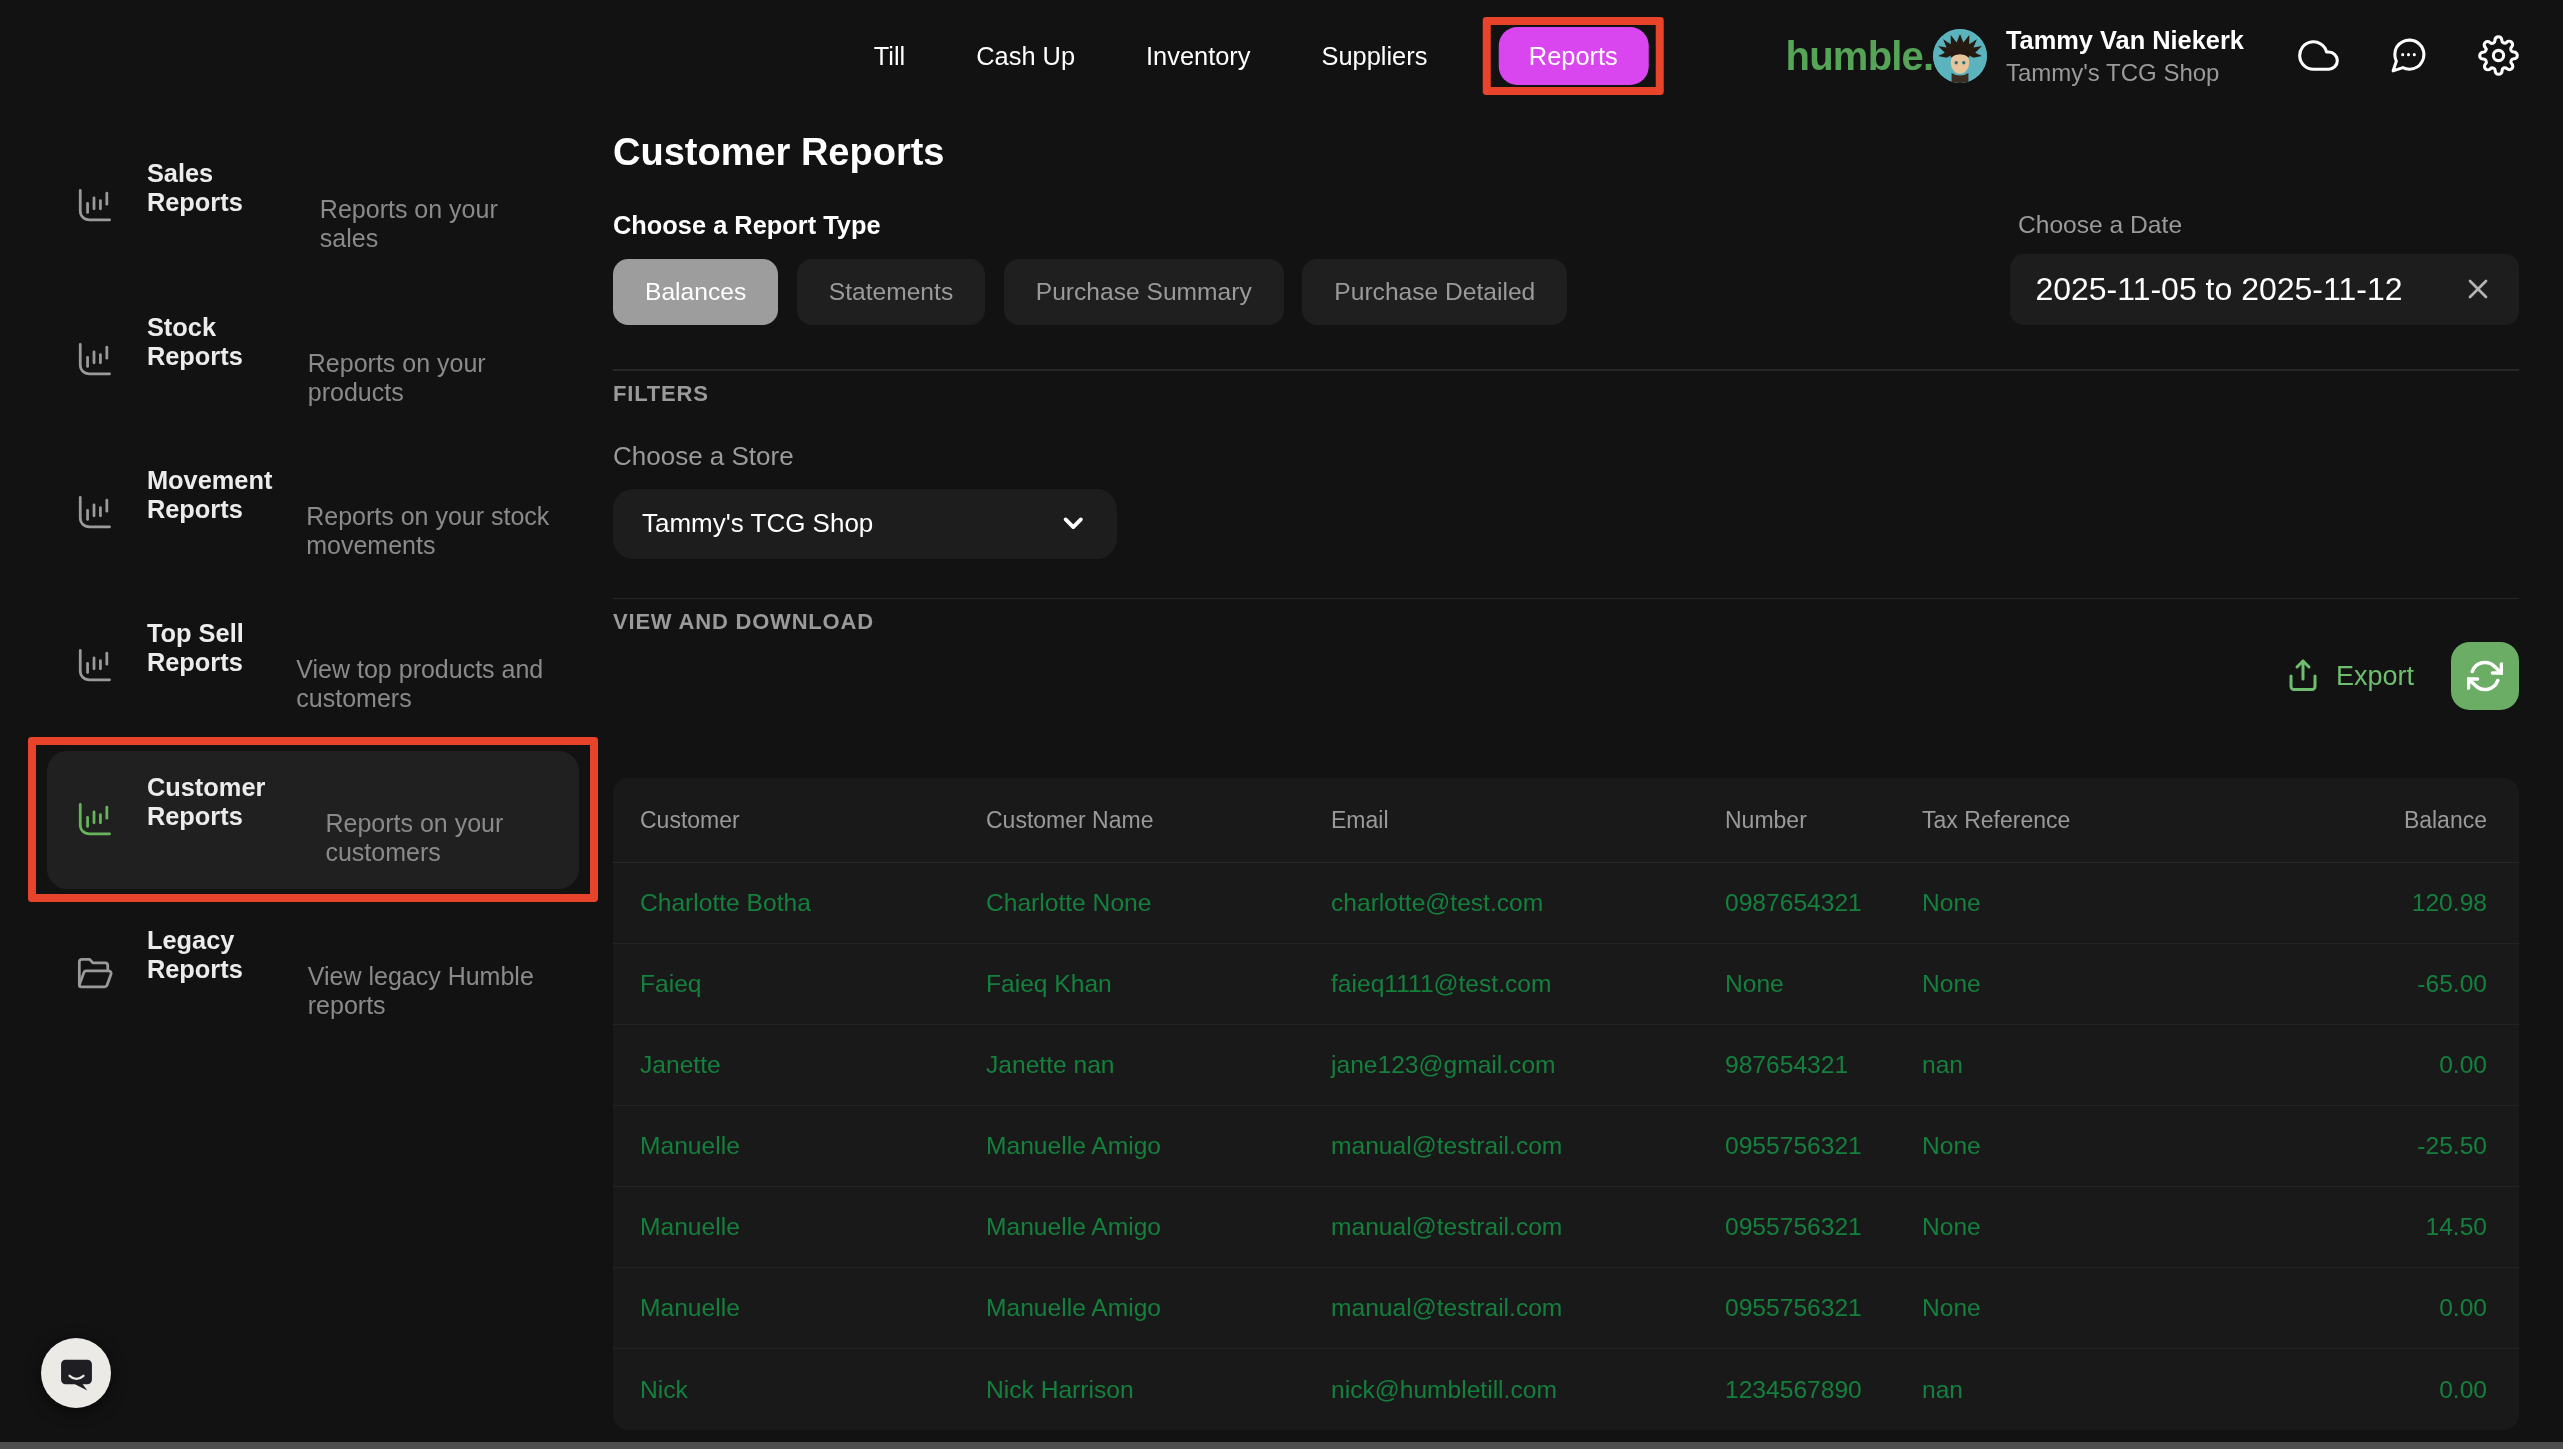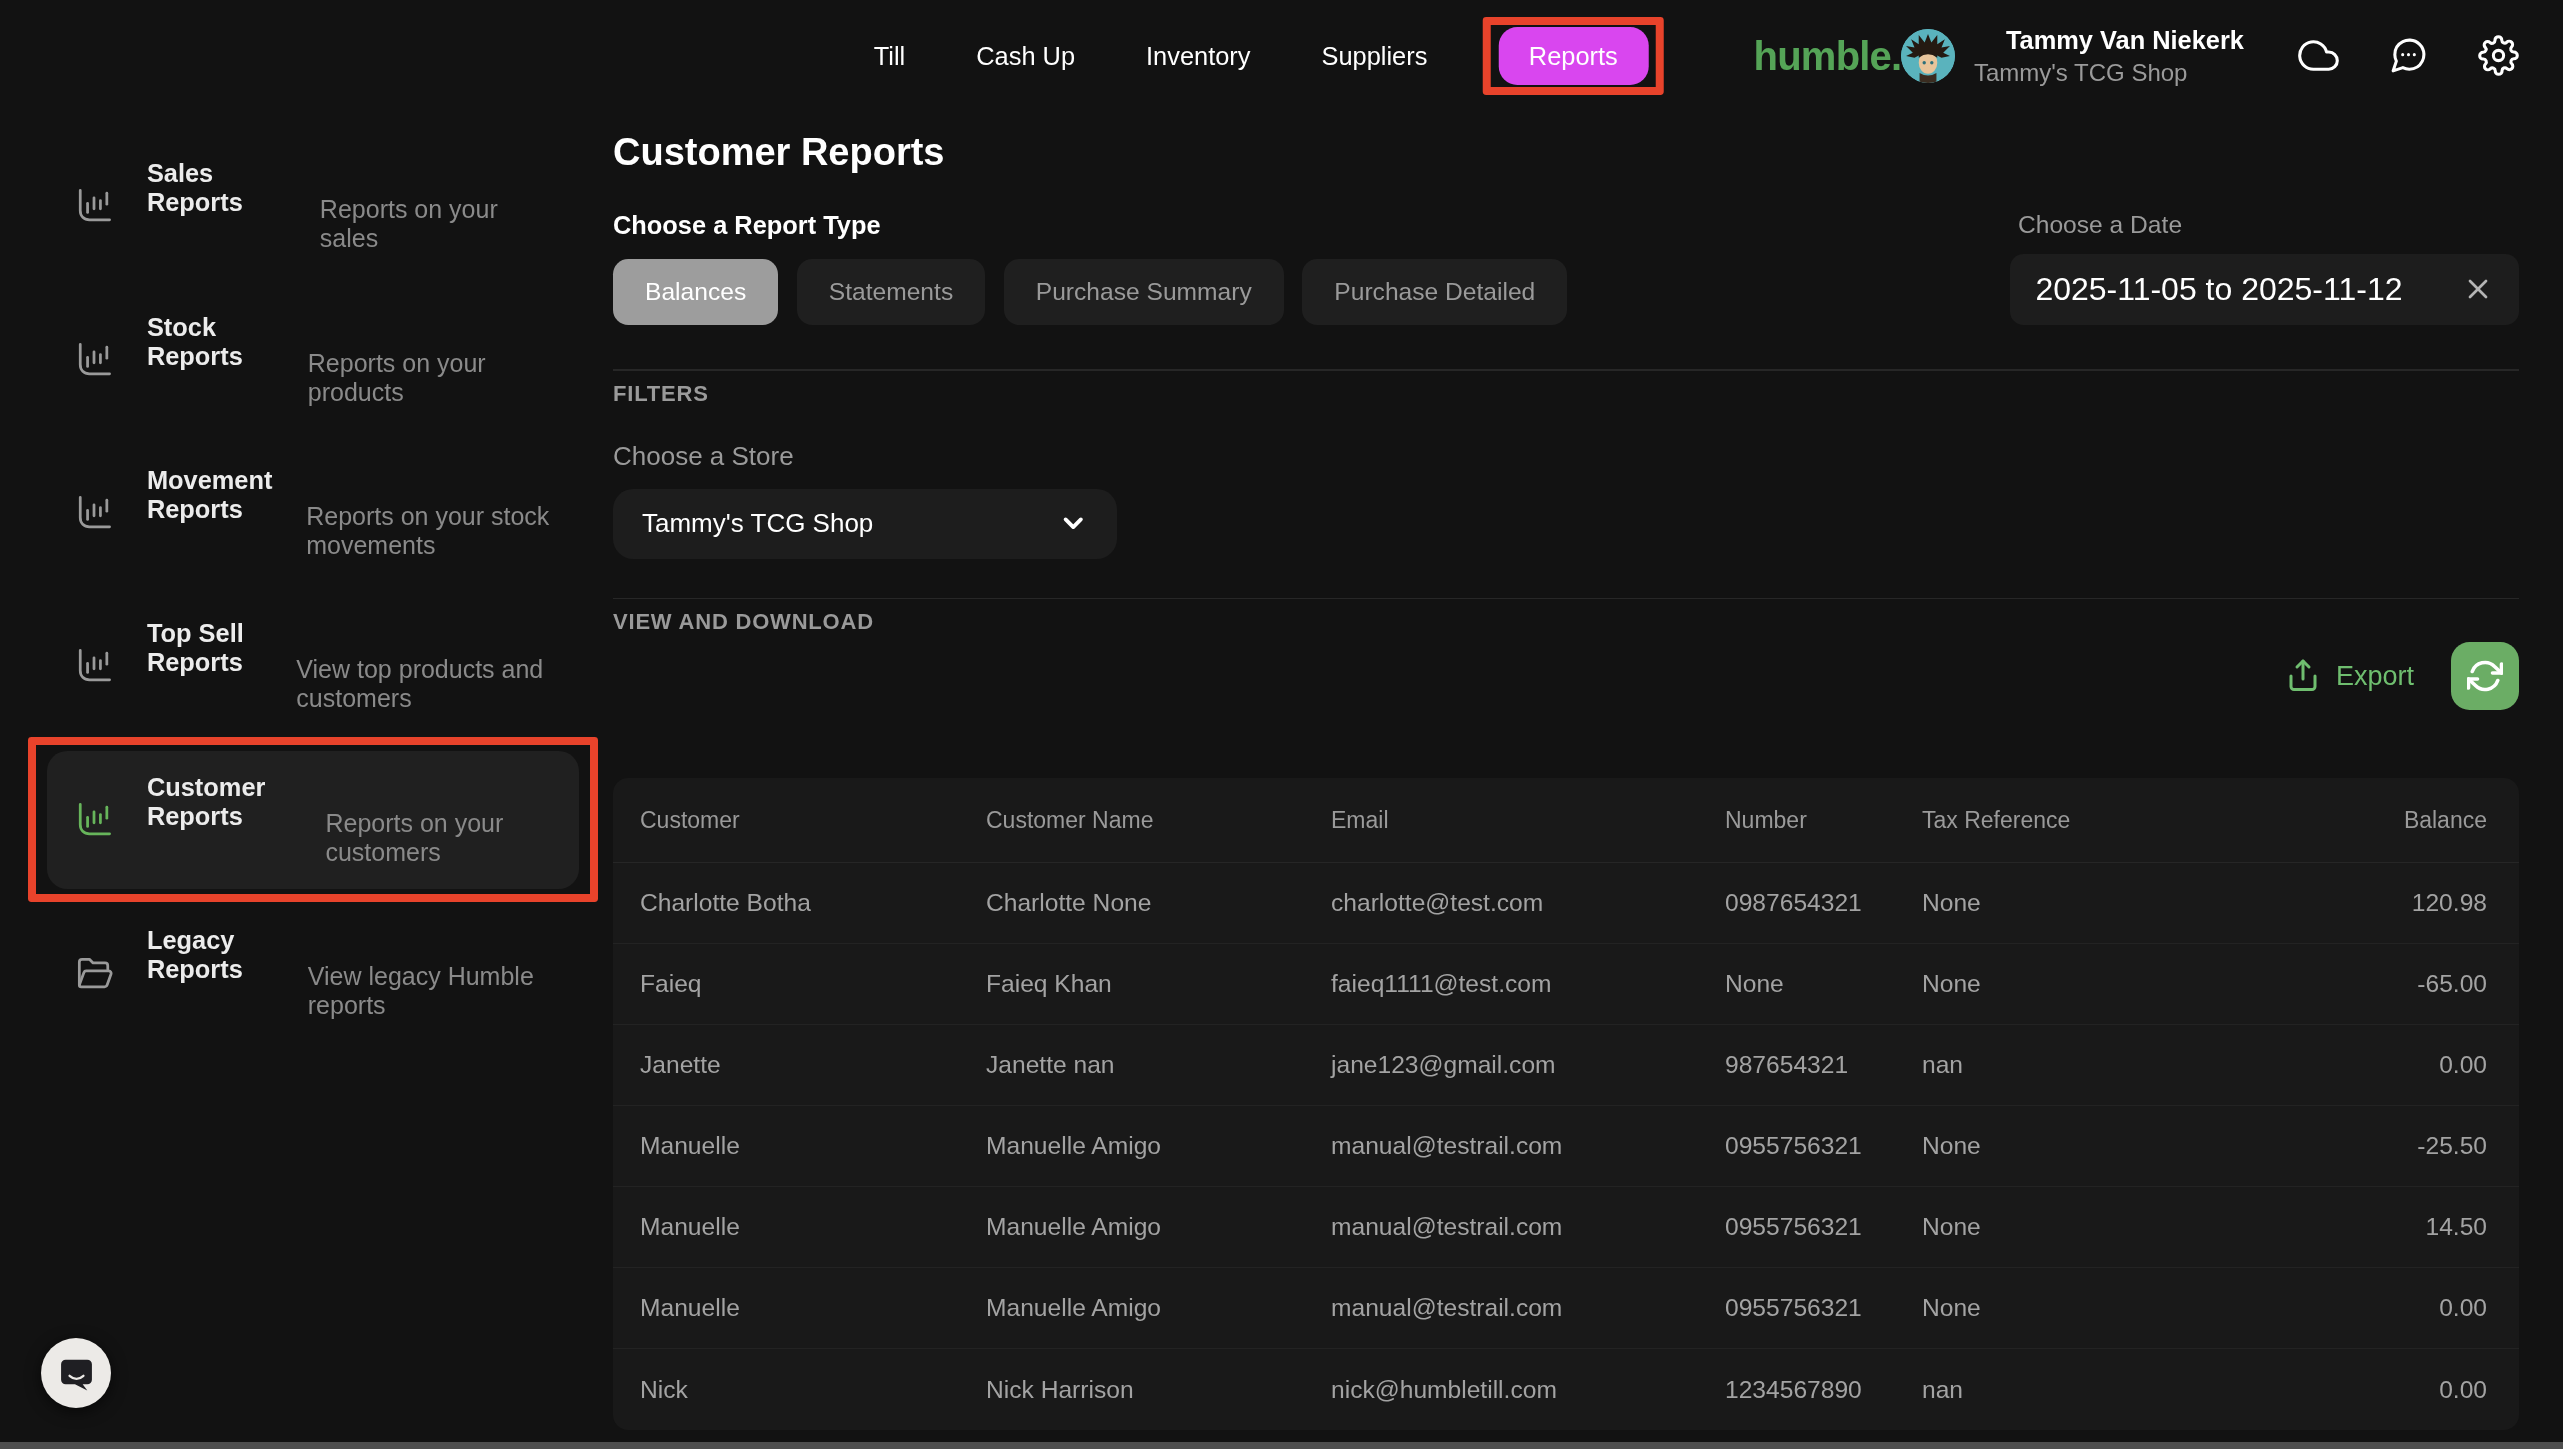"Tammy Van Niekerk" .user-name { margin-left: 32px -> none }
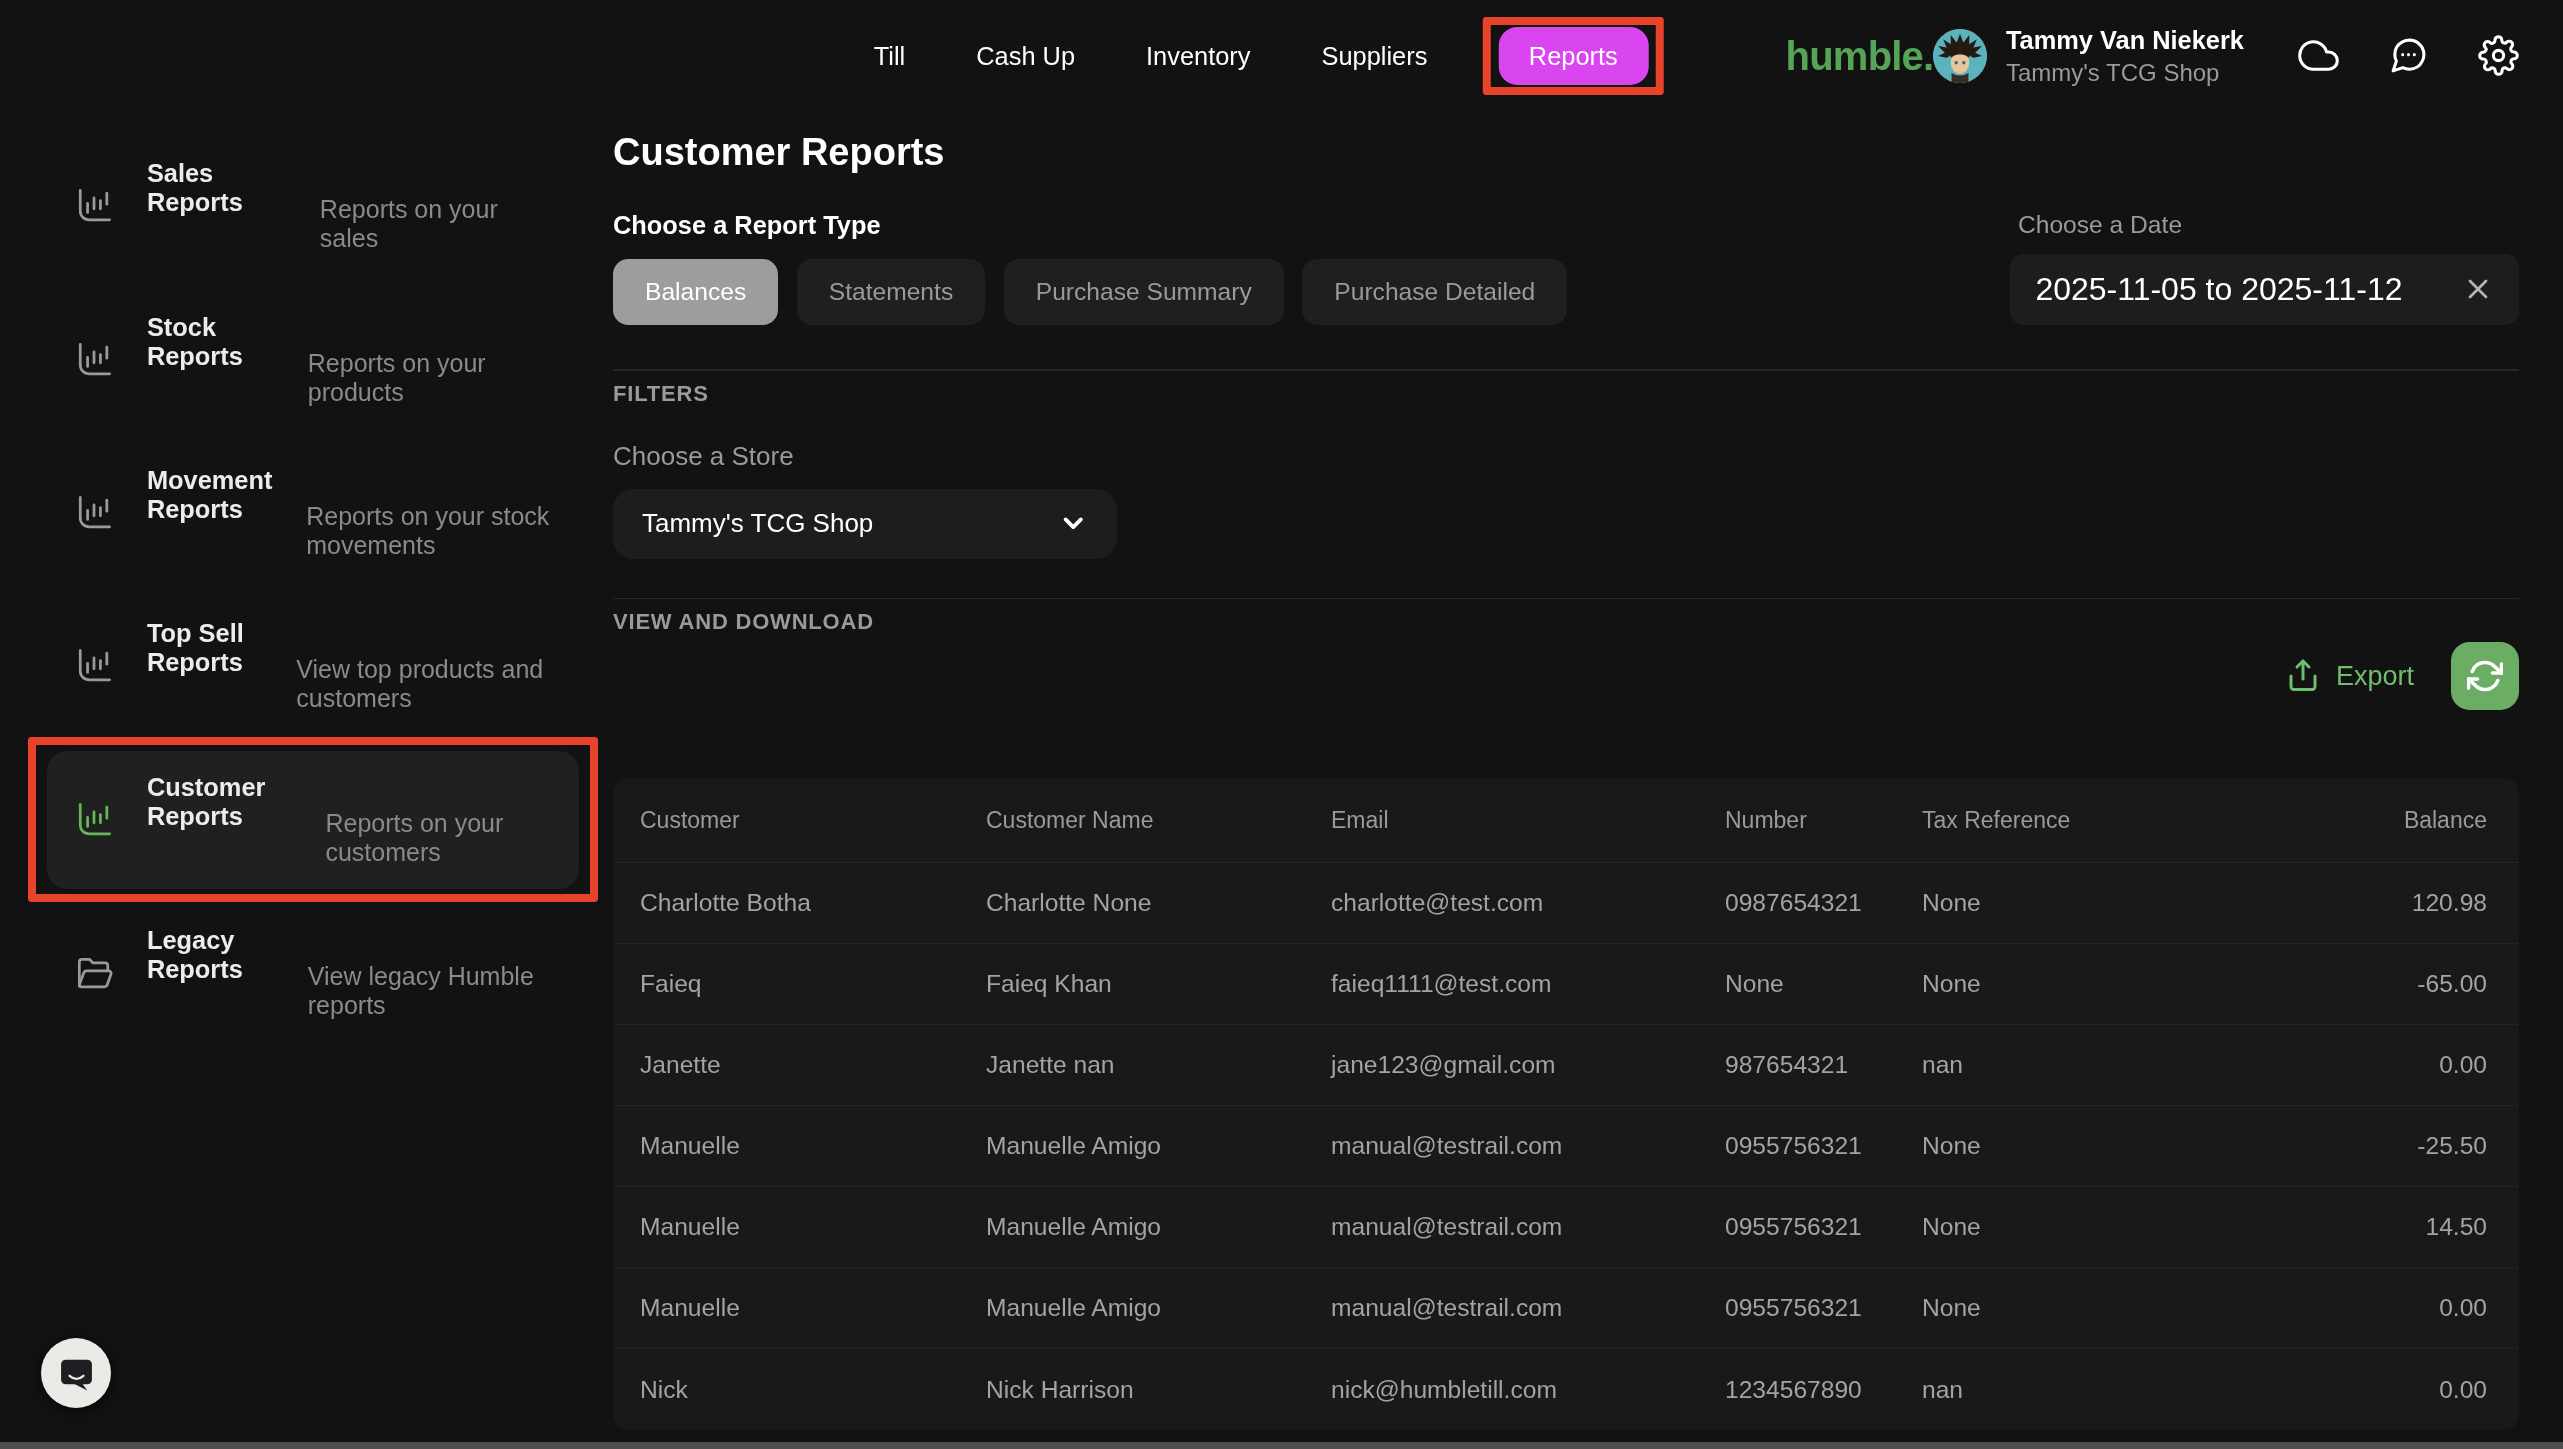"Charlotte Botha" .td { color: #a3a3a3 -> #15803d }
